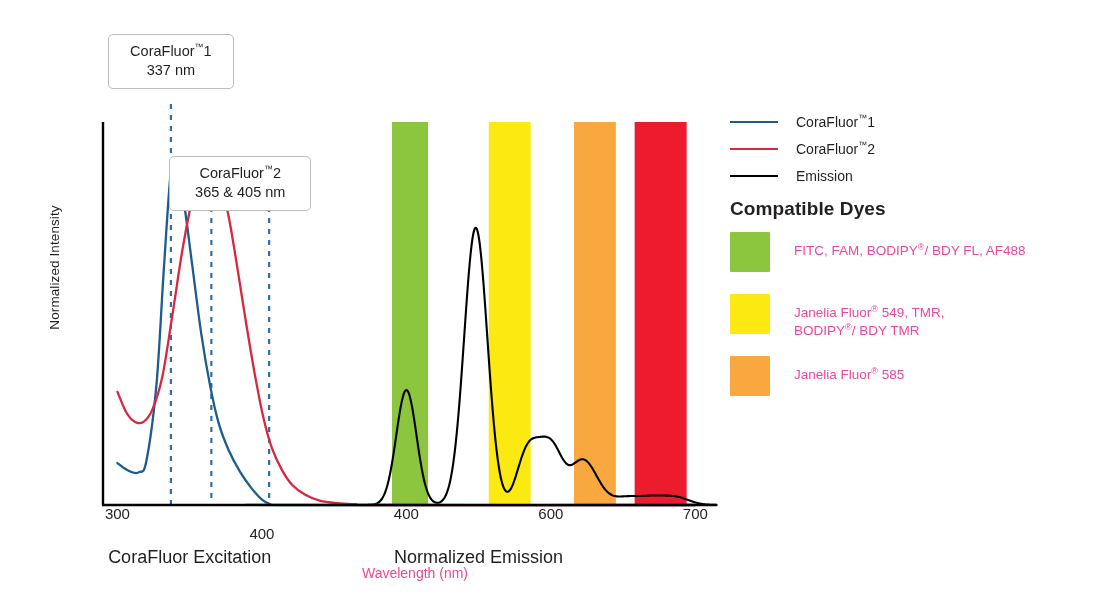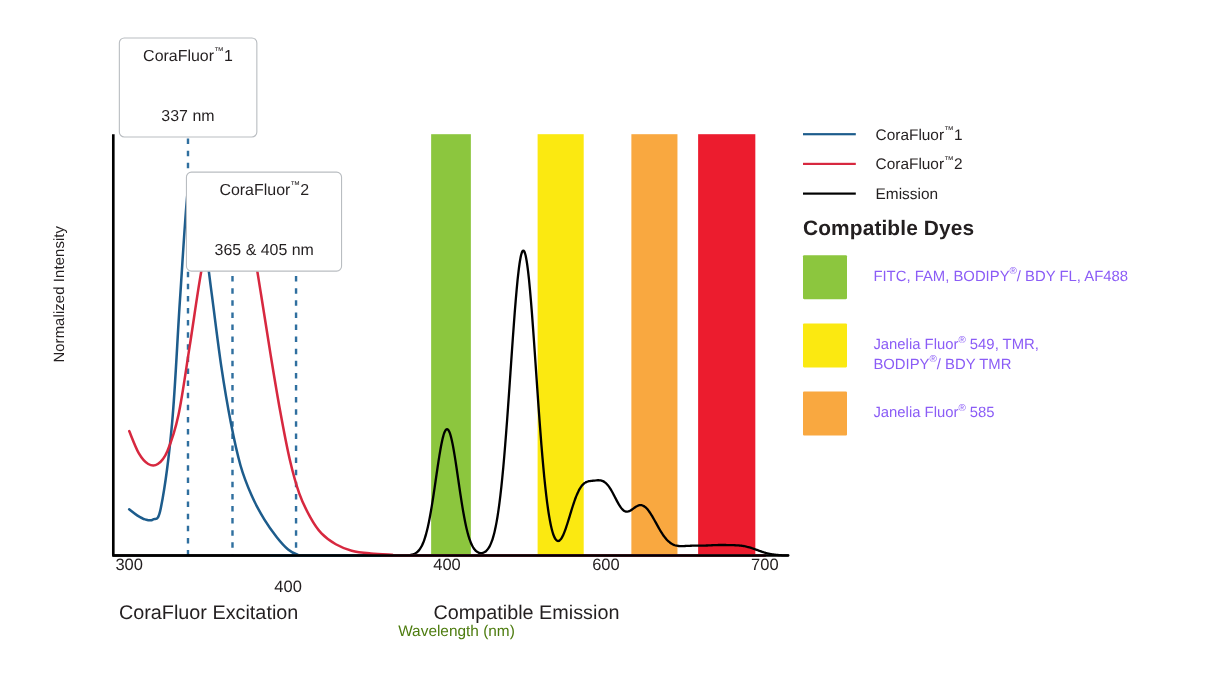"337 nm" .callout .l2 { margin-top: 36px -> none }
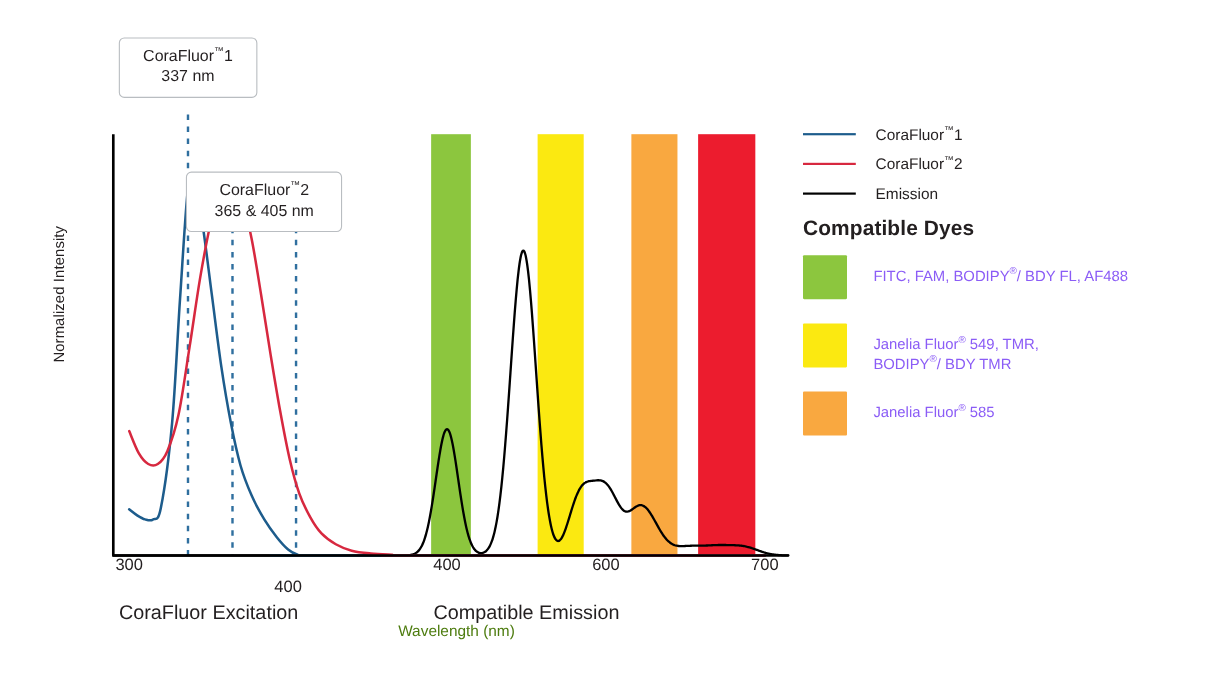"FITC, FAM, BODIPY®/ BDY FL," .dye-text { color: #8b5cf6 -> #ec4899 }
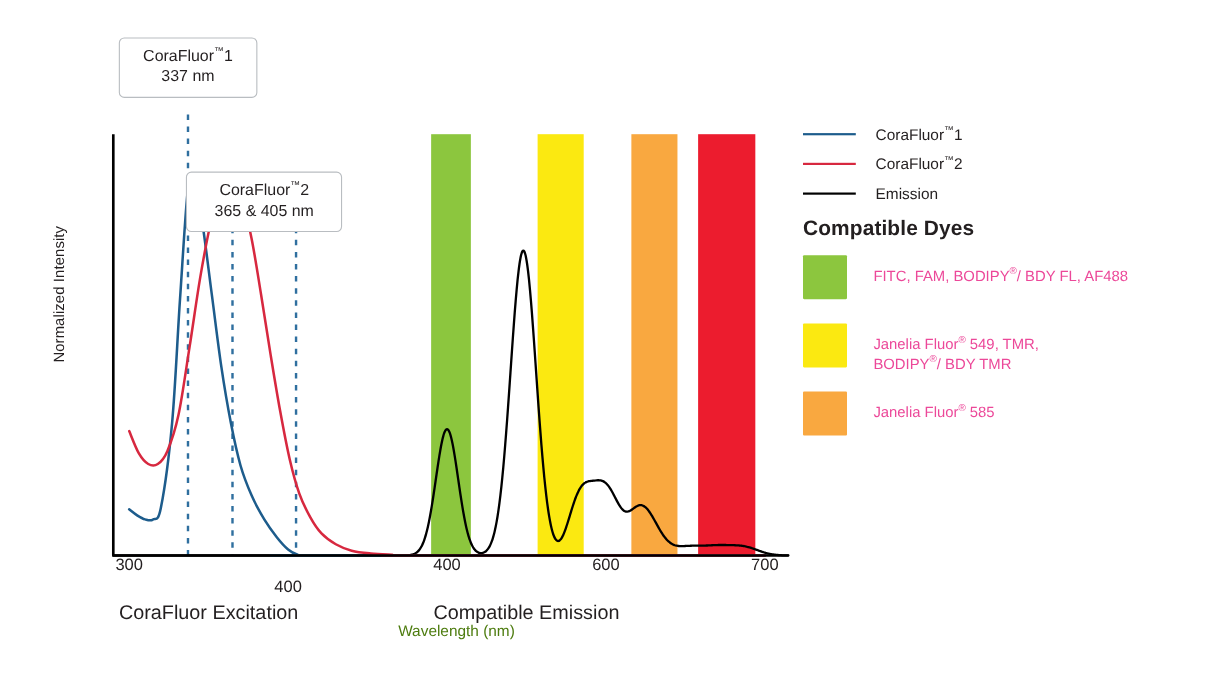"Compatible Emission" div.range-label { text: Compatible -> Normalized }
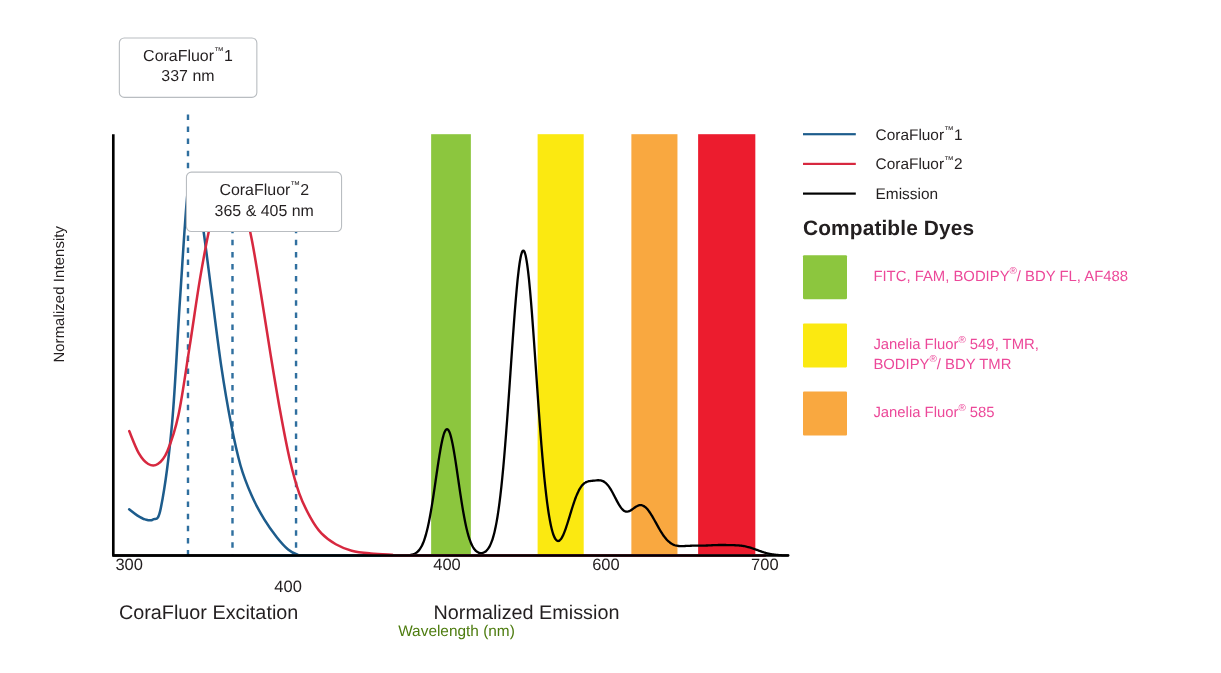"Wavelength (nm)" .xaxis-title { color: #4d7c0f -> #ec4899 }
